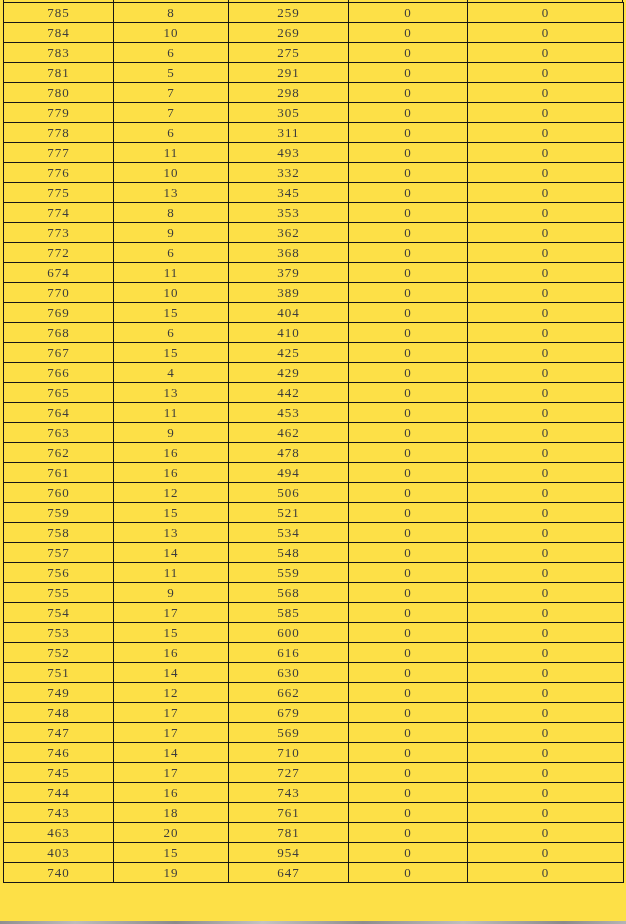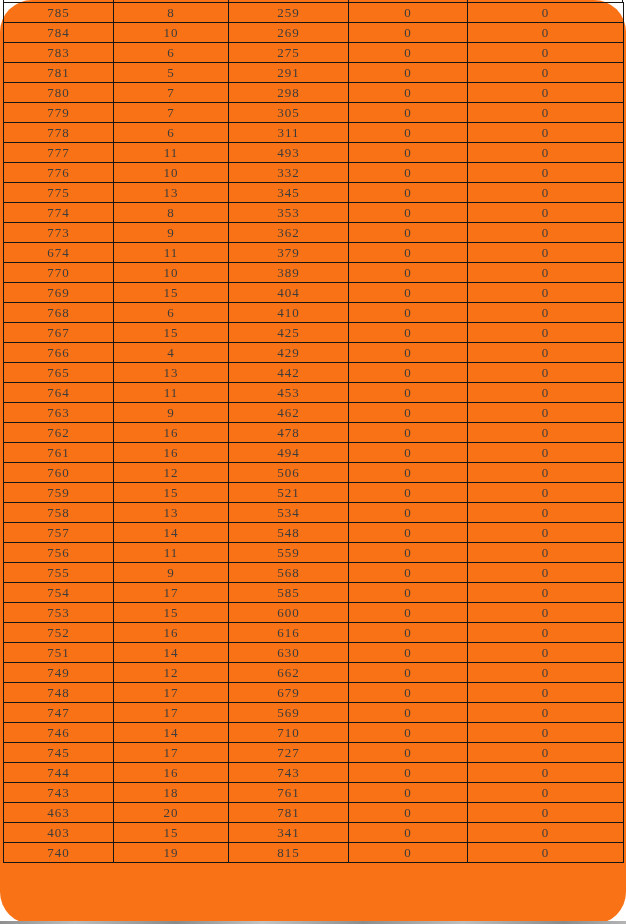"785" .page { background: #f97316 -> #fde047; border-radius: 32px -> none }
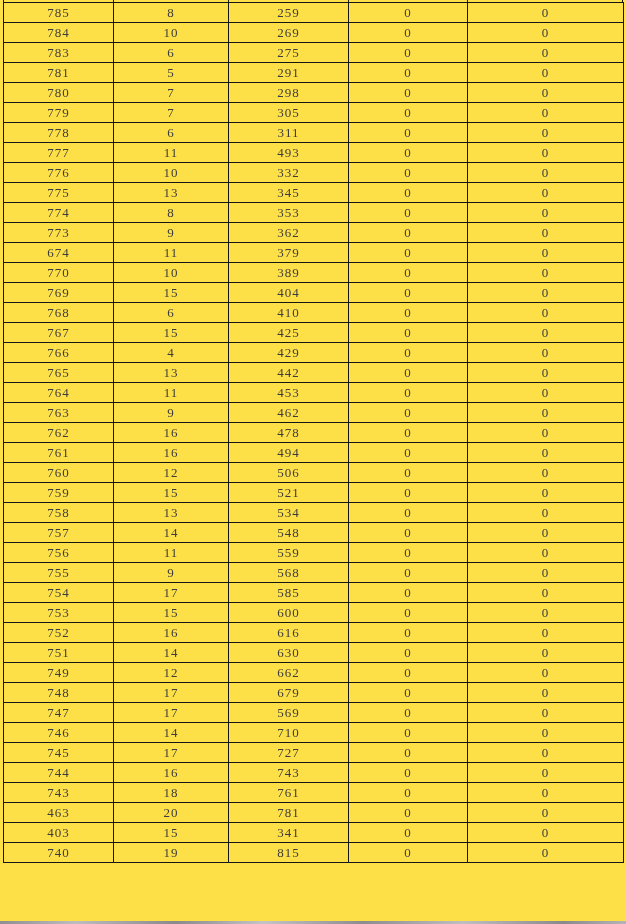"772" tr { html: none -> <tr> <td>772</td> <td>6</td> <td>368</td> <td>0</td> <td>0</td> </tr> }
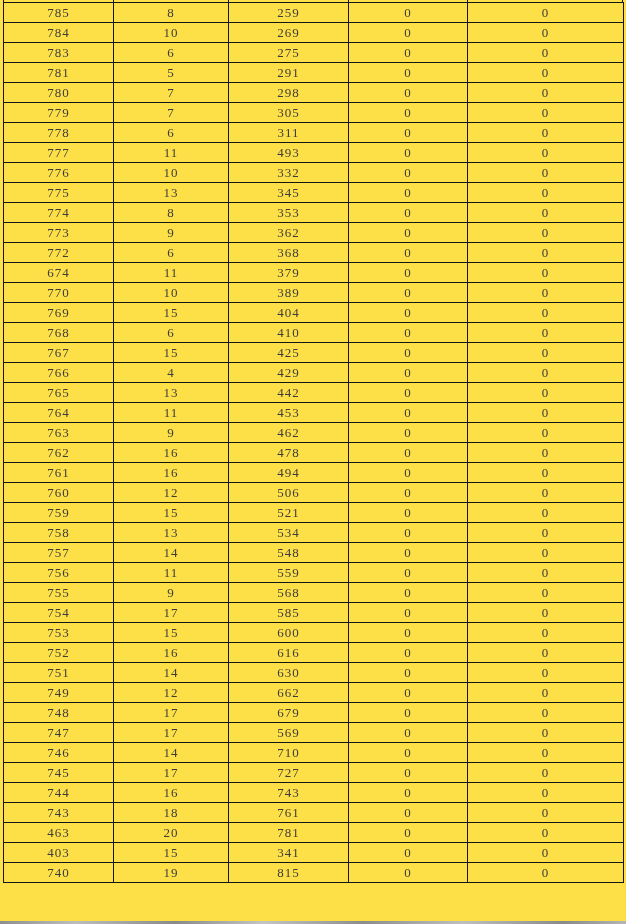"341" td { text: 341 -> 954 }
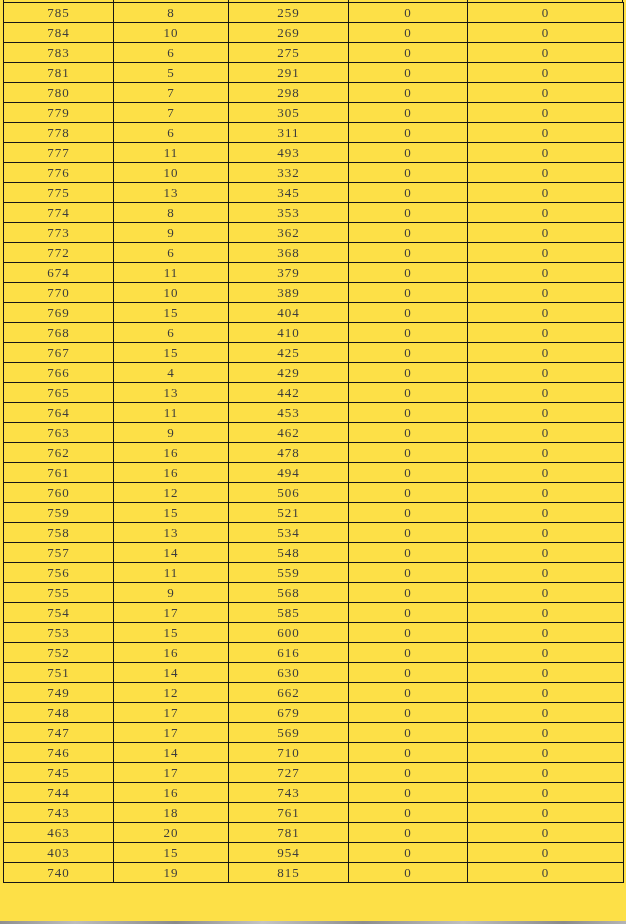"815" td { text: 815 -> 647 }
